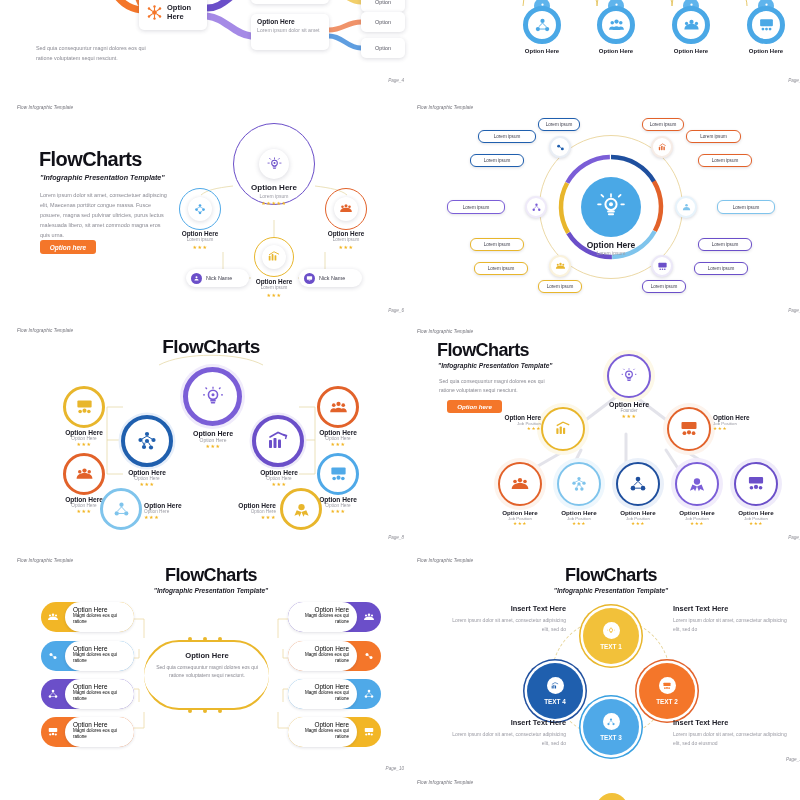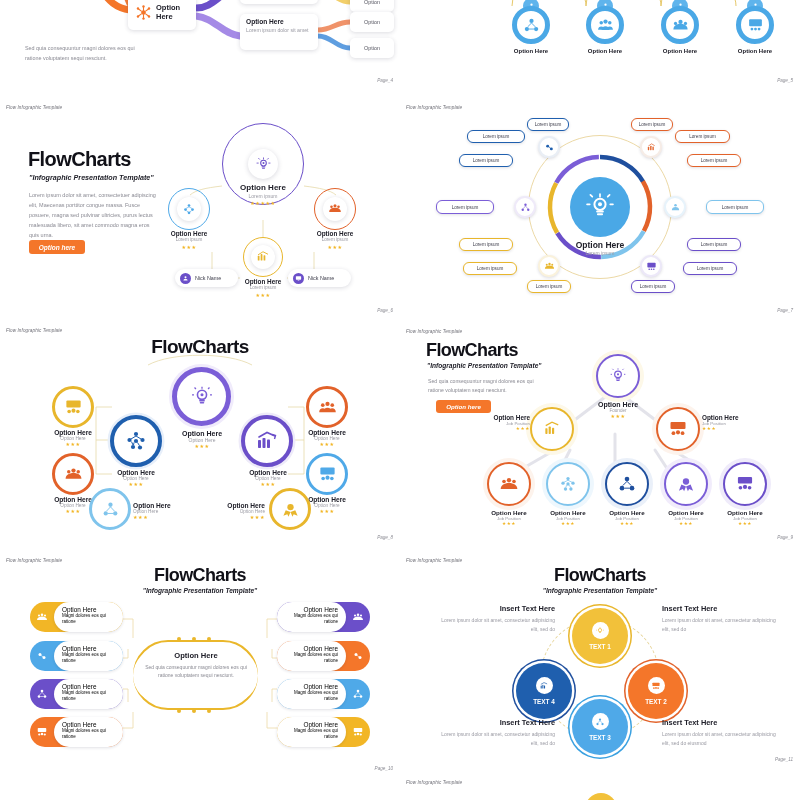"Option Here" .grid { margin-left: none -> 11px }
